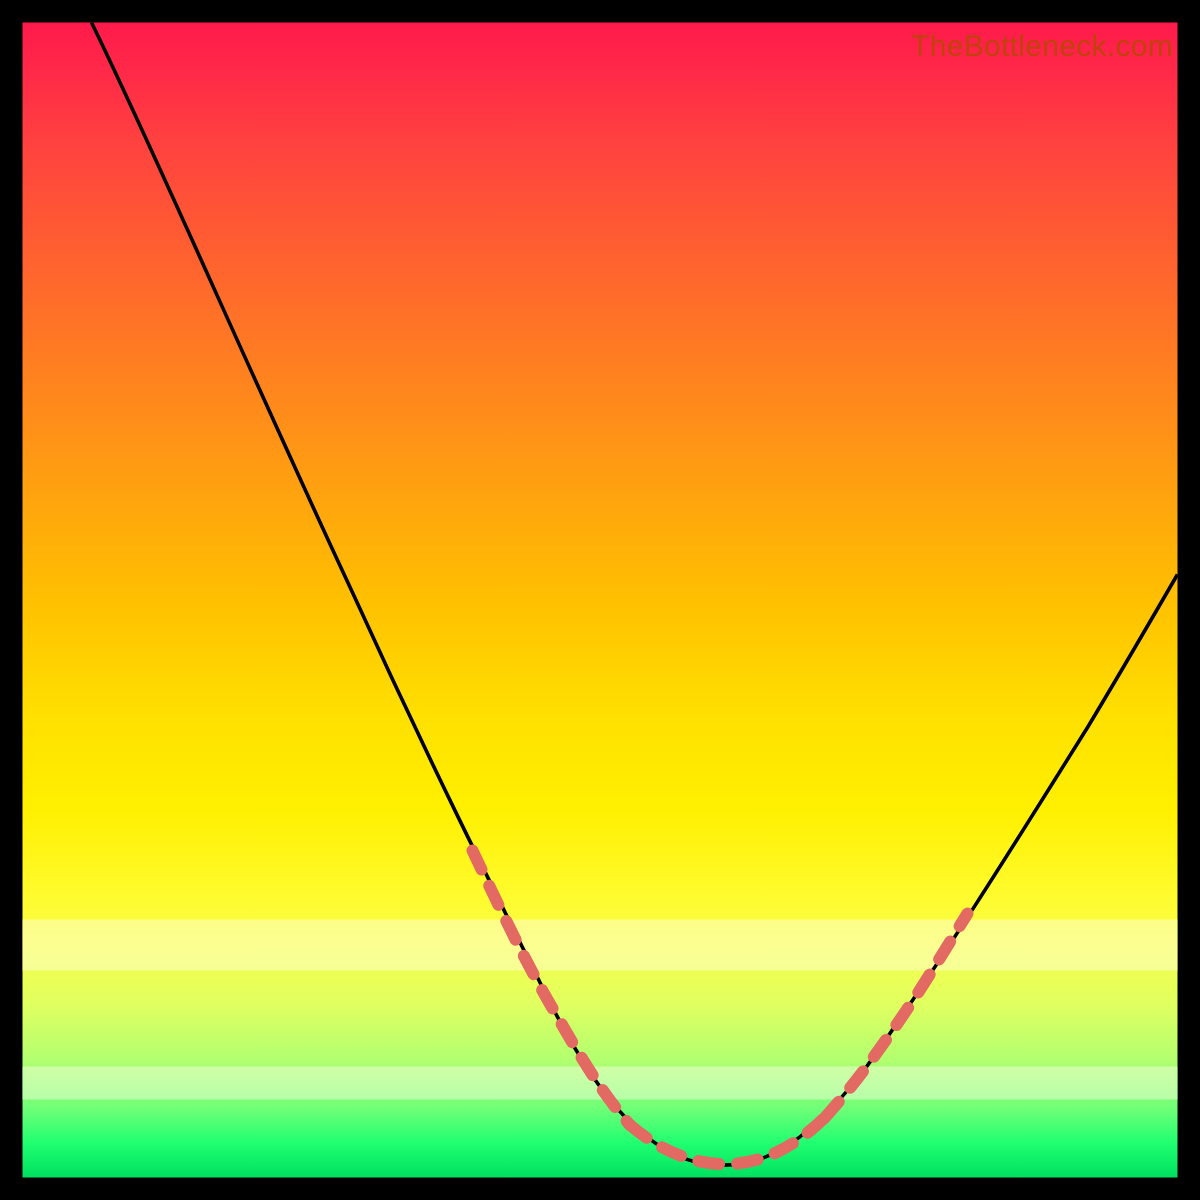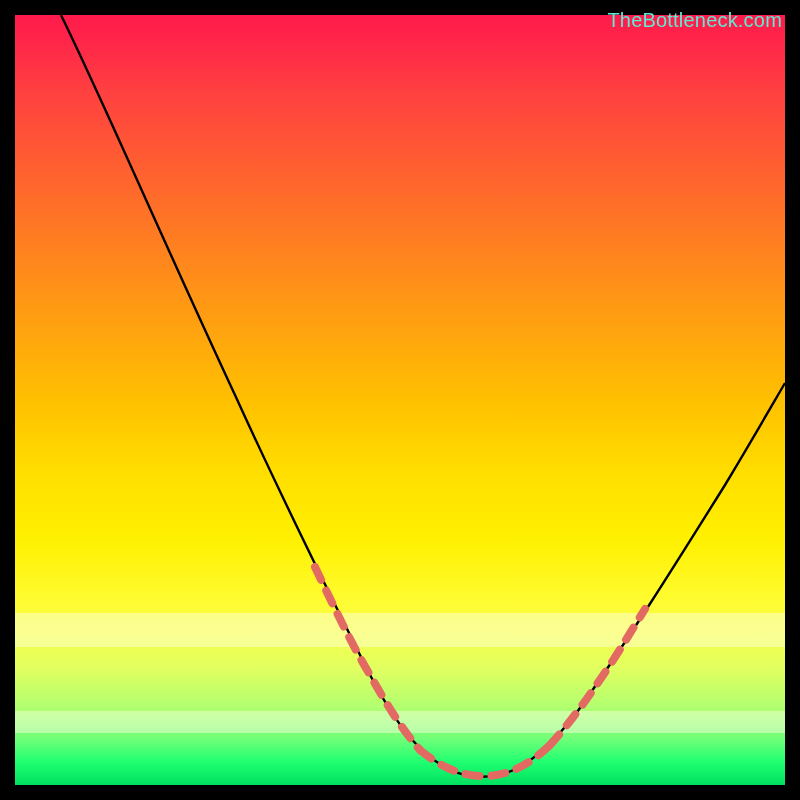"TheBottleneck.com" .watermark { color: #5eead4 -> #c2410c; top: 9px -> 20px }
